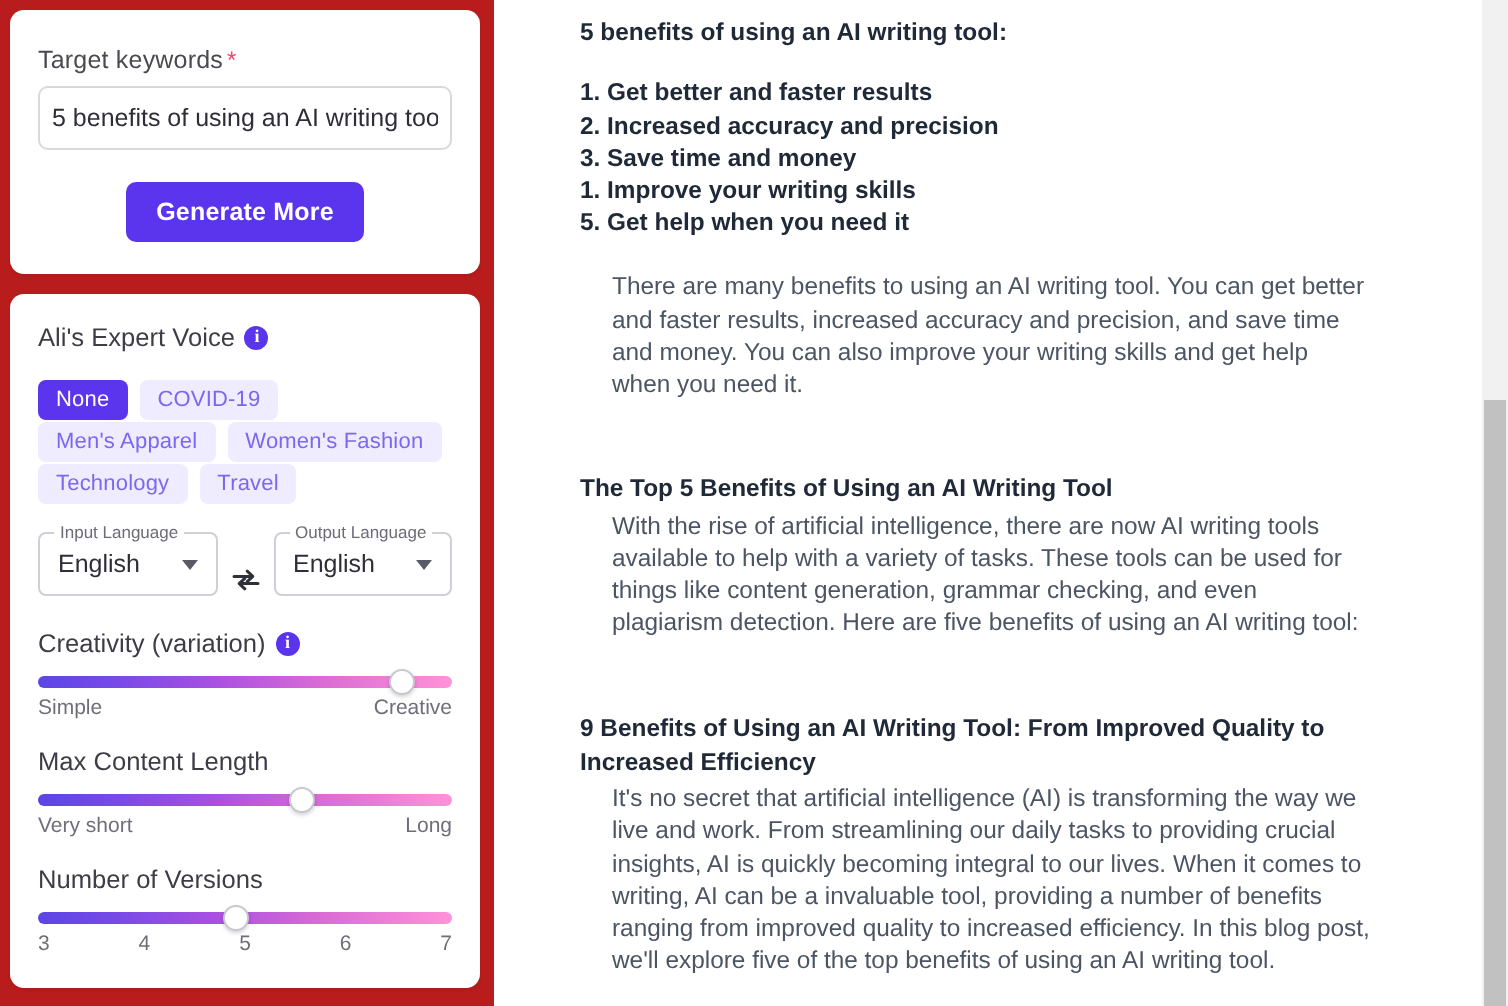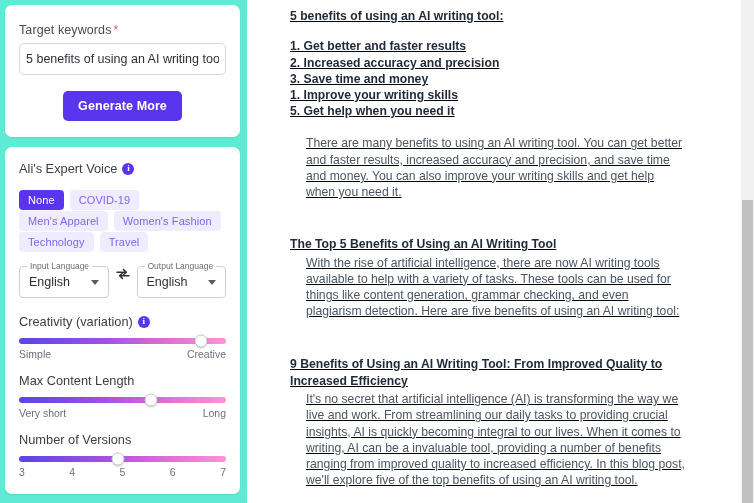"5 benefits of using an AI writing tool:" #content { text-decoration: underline -> none }
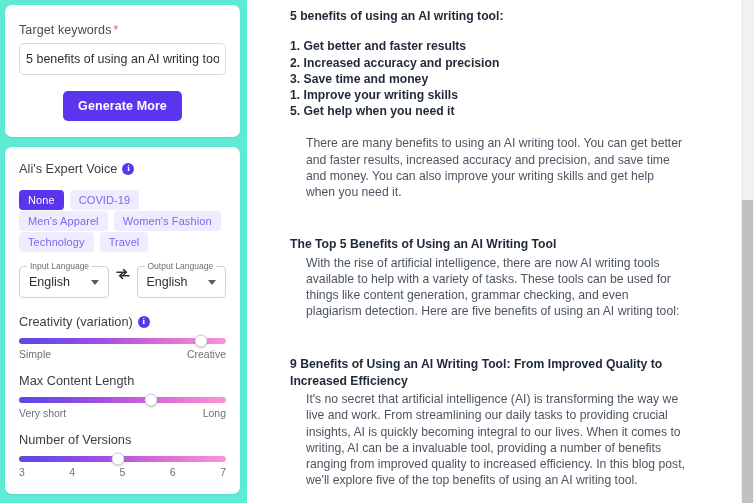"Target keywords *" #sidebar { background: #5eead4 -> #b91c1c }
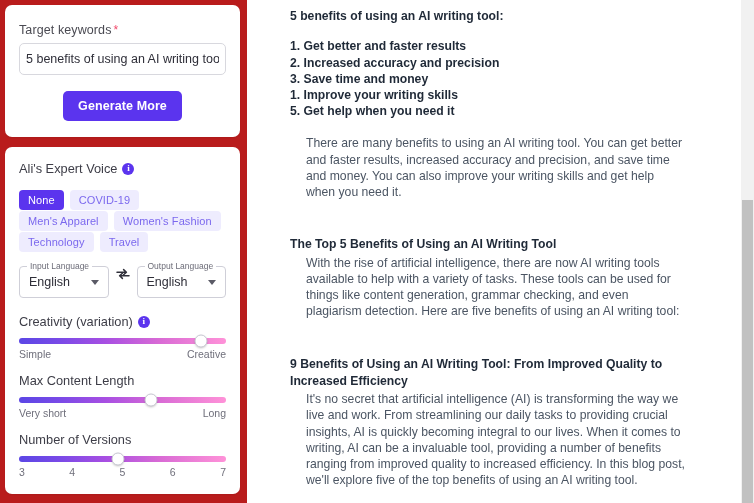"Input Language" .lang-row { align-items: flex-start -> flex-end }
